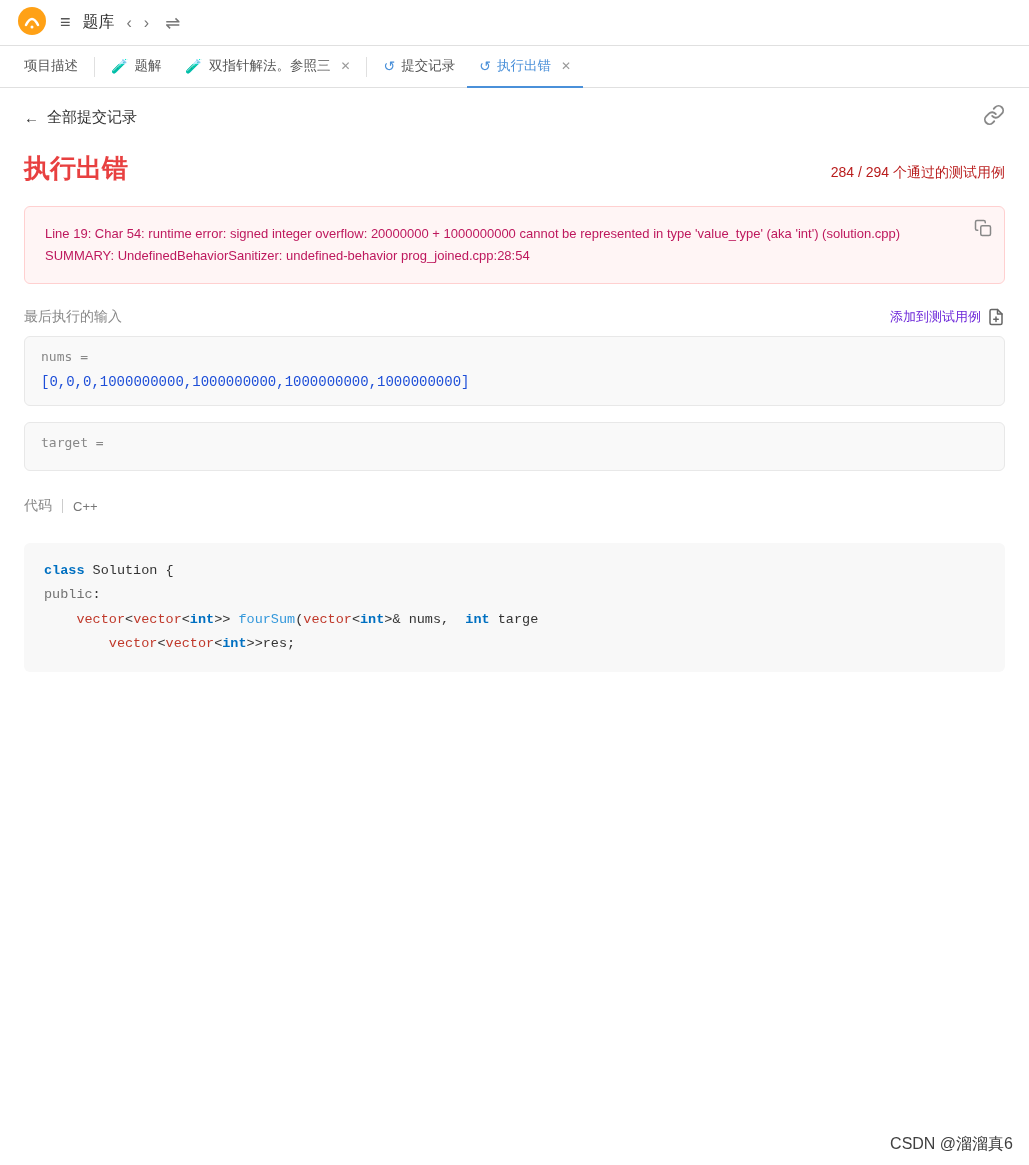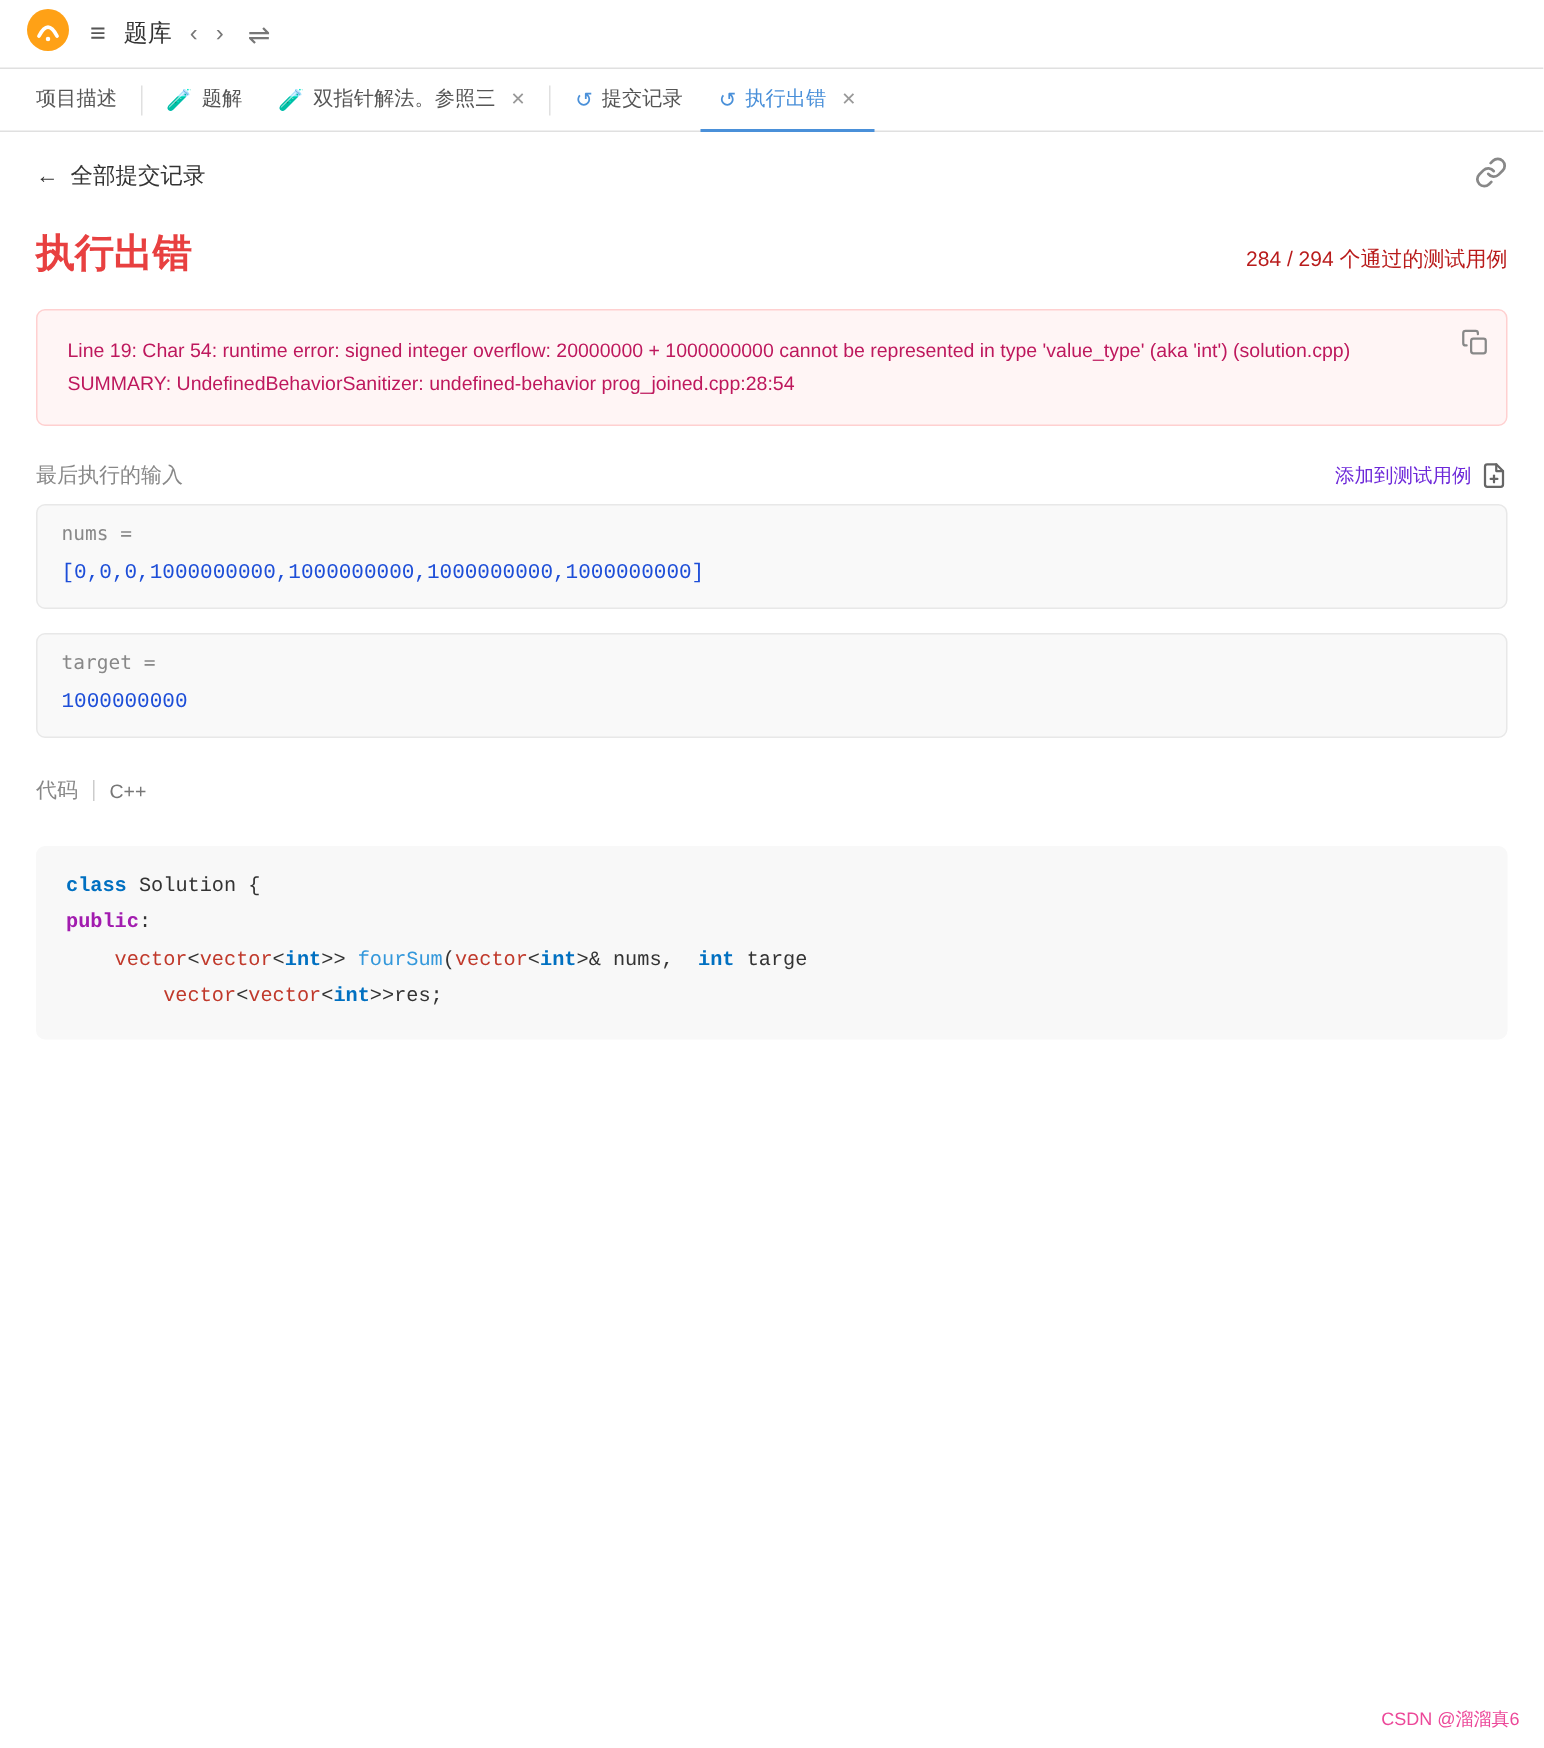"1000000000" div.input-value { html: <div>1000000000</div> -> none }
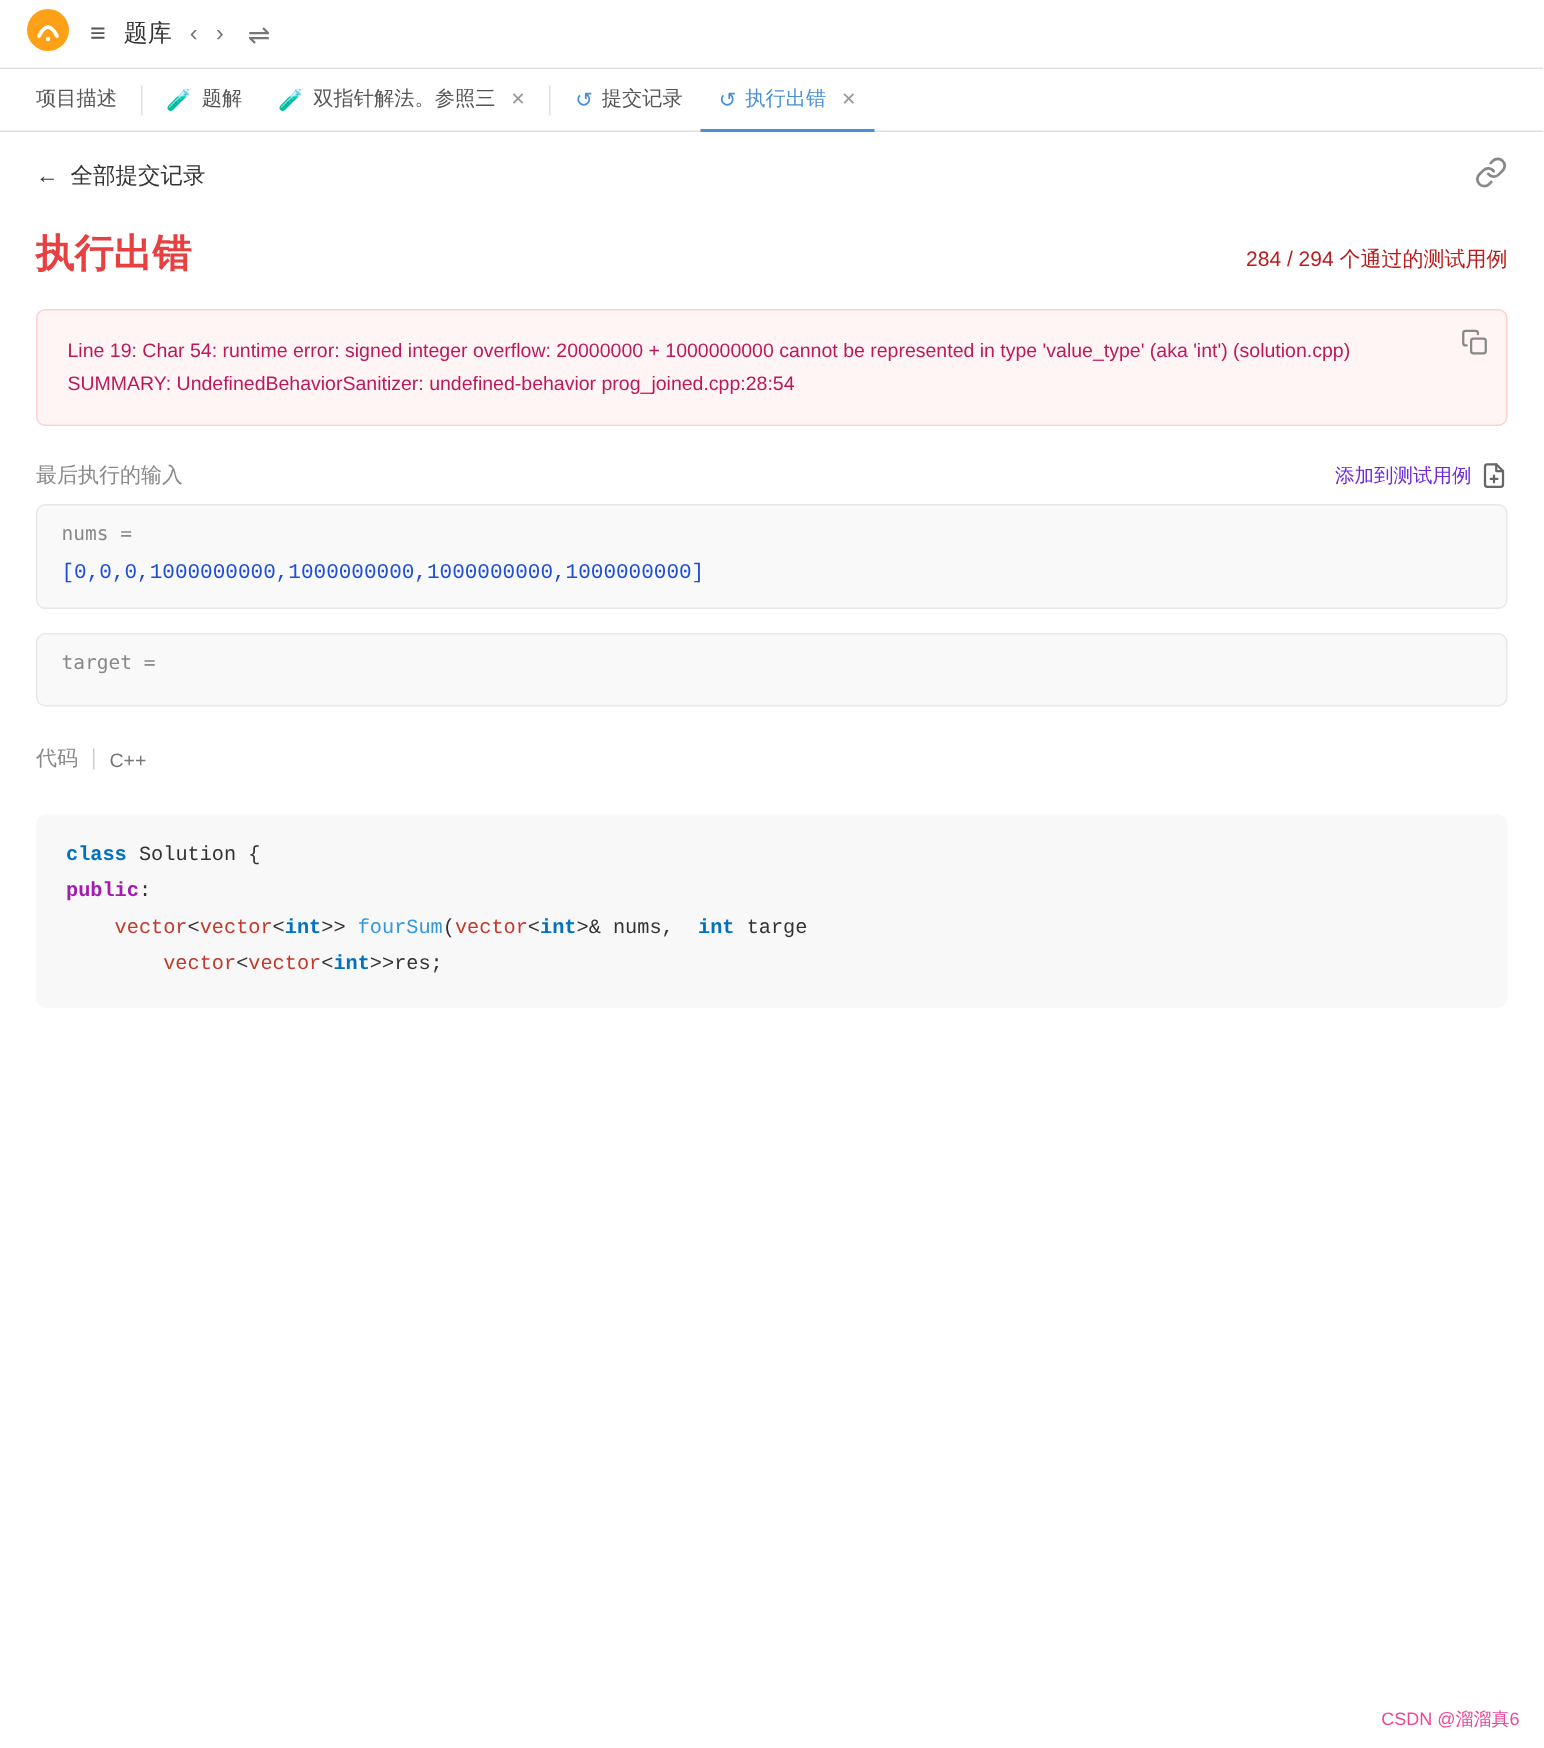"public" .kw-orange { color: #a21caf -> #737373; font-weight: 700 -> 400 }
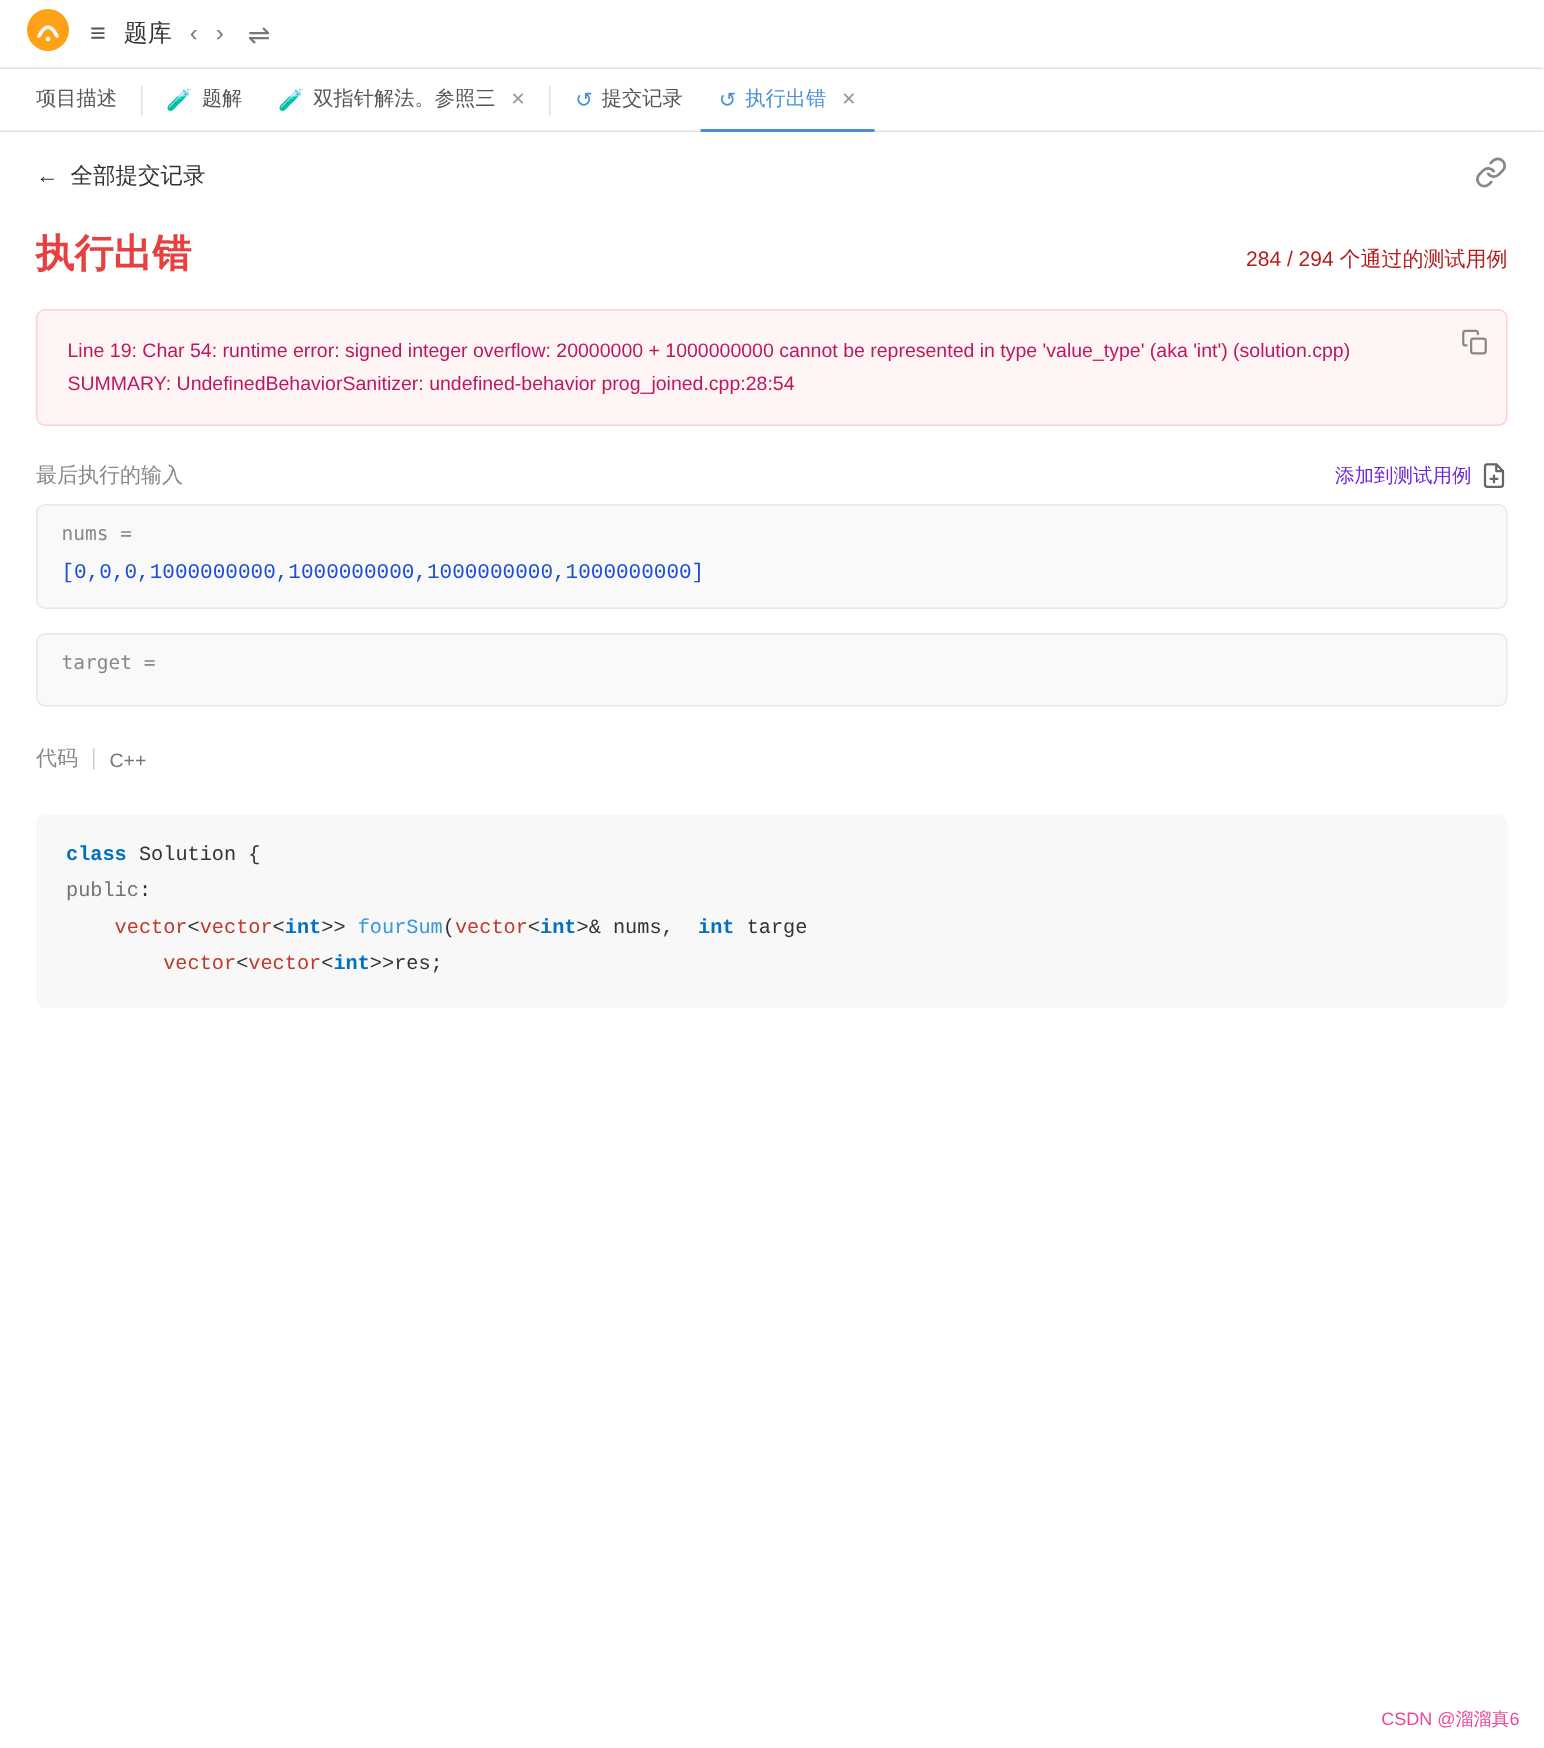"CSDN @溜溜真6" .watermark { color: #ec4899 -> #404040; font-size: 12px -> 16px }
